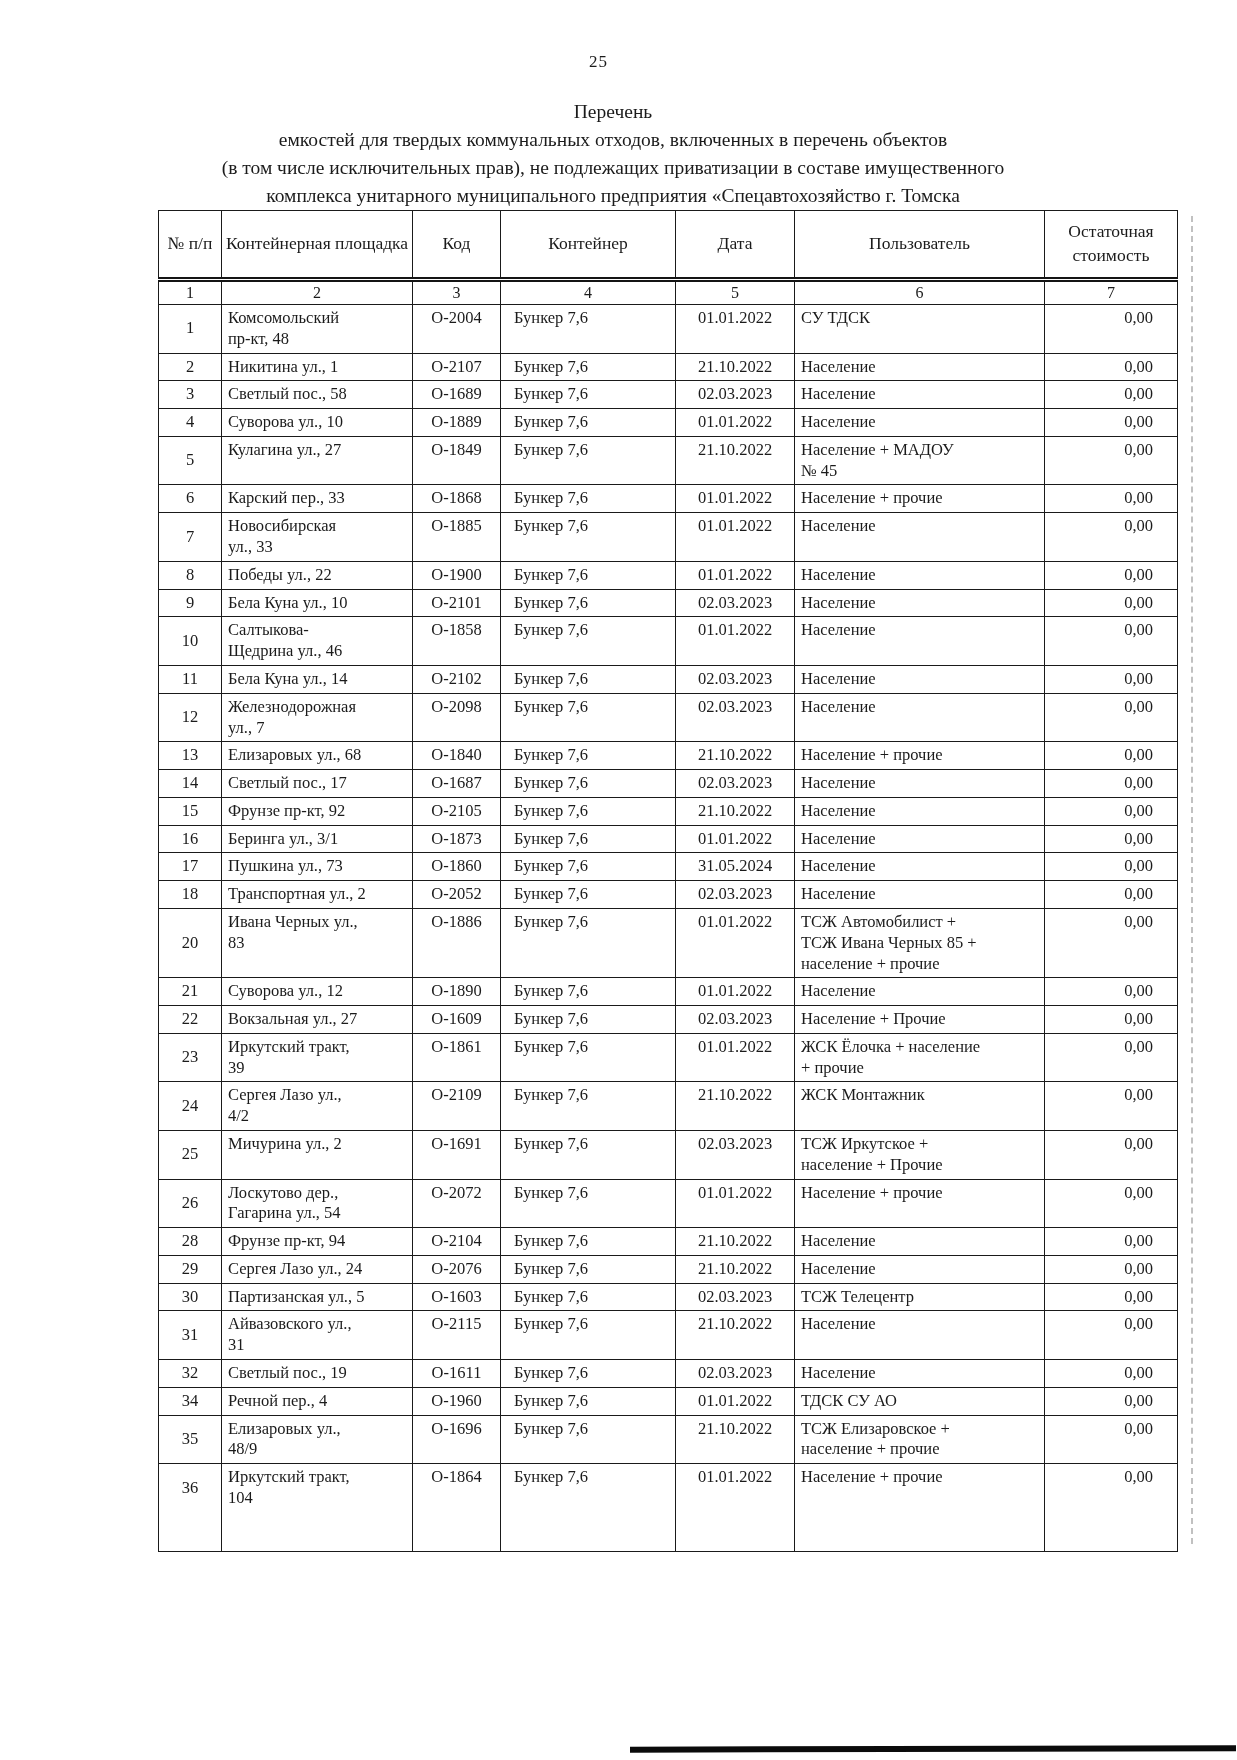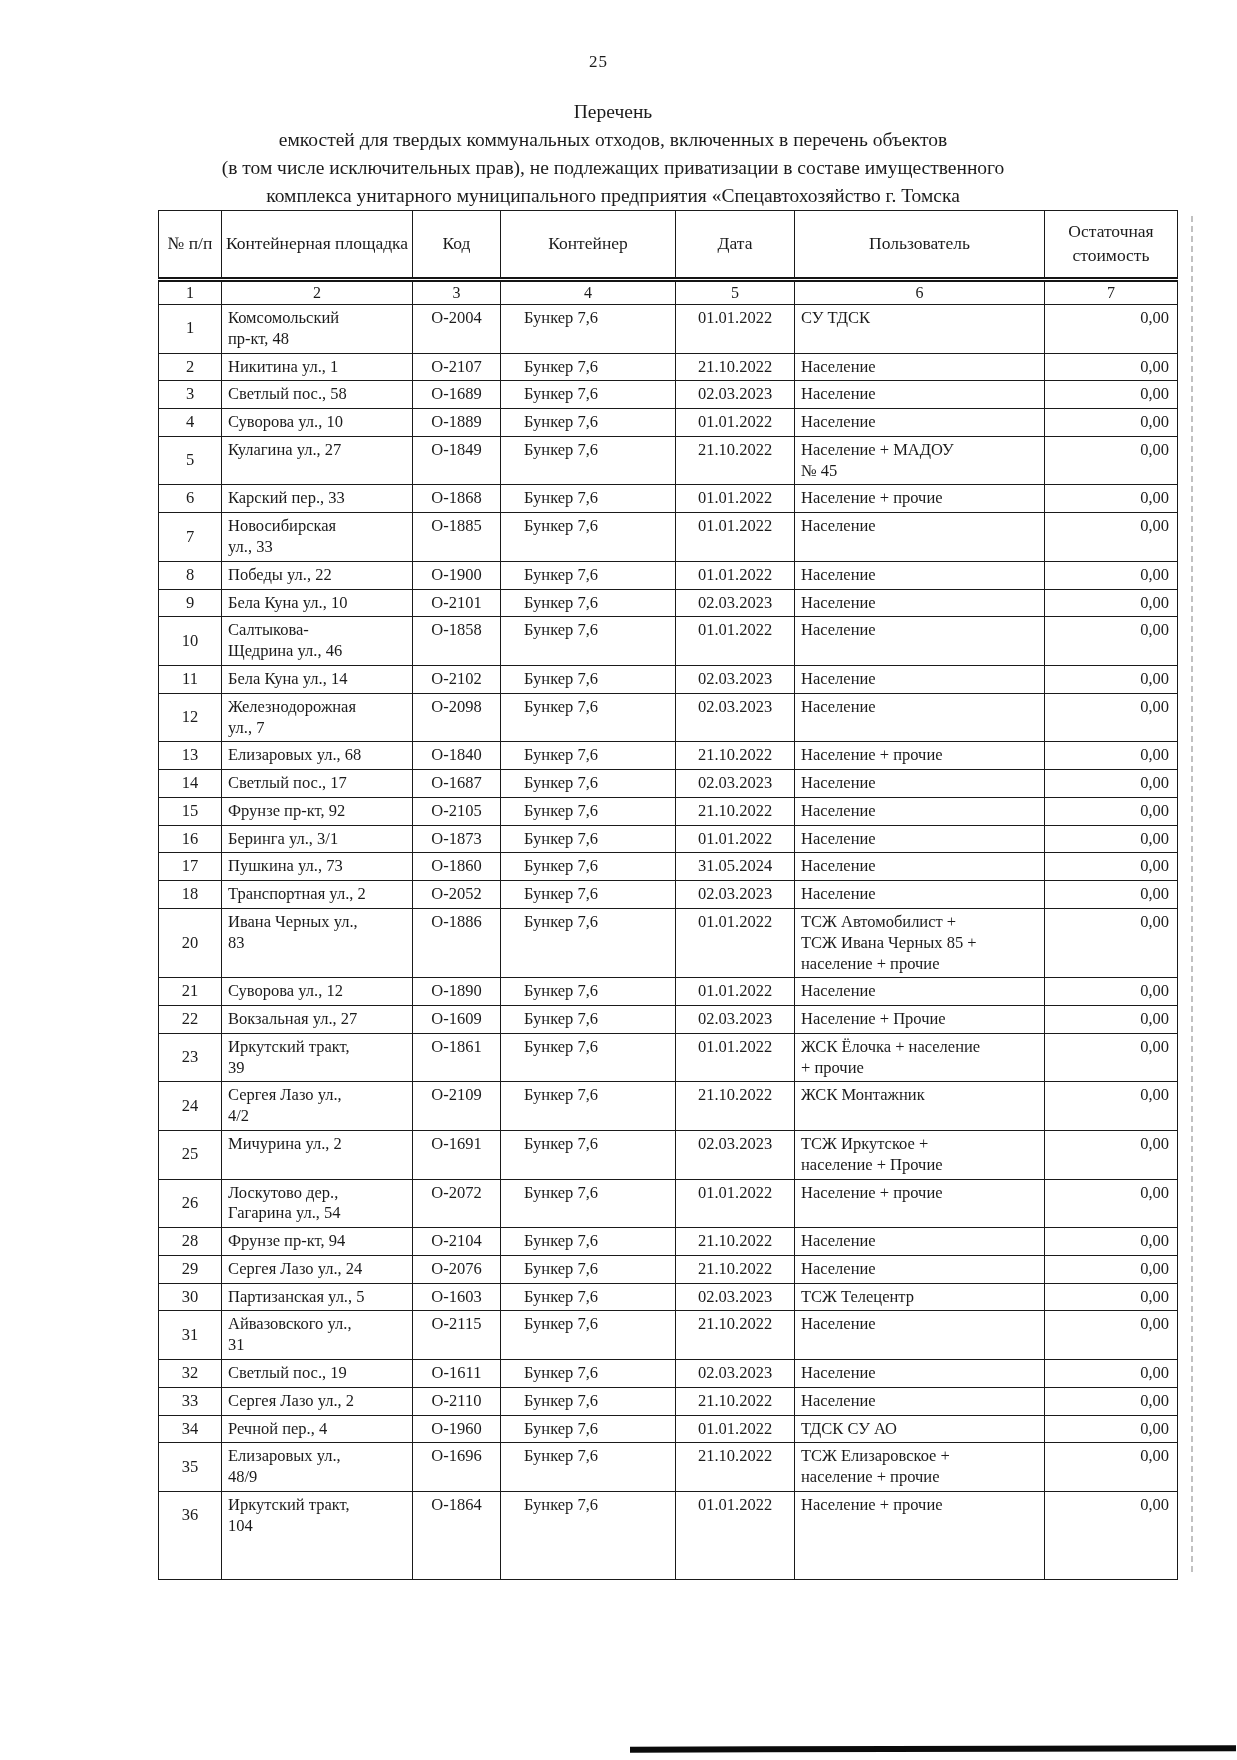"Бункер 7,6" tbody.data td.c-cont { padding-left: 23px -> 13px }
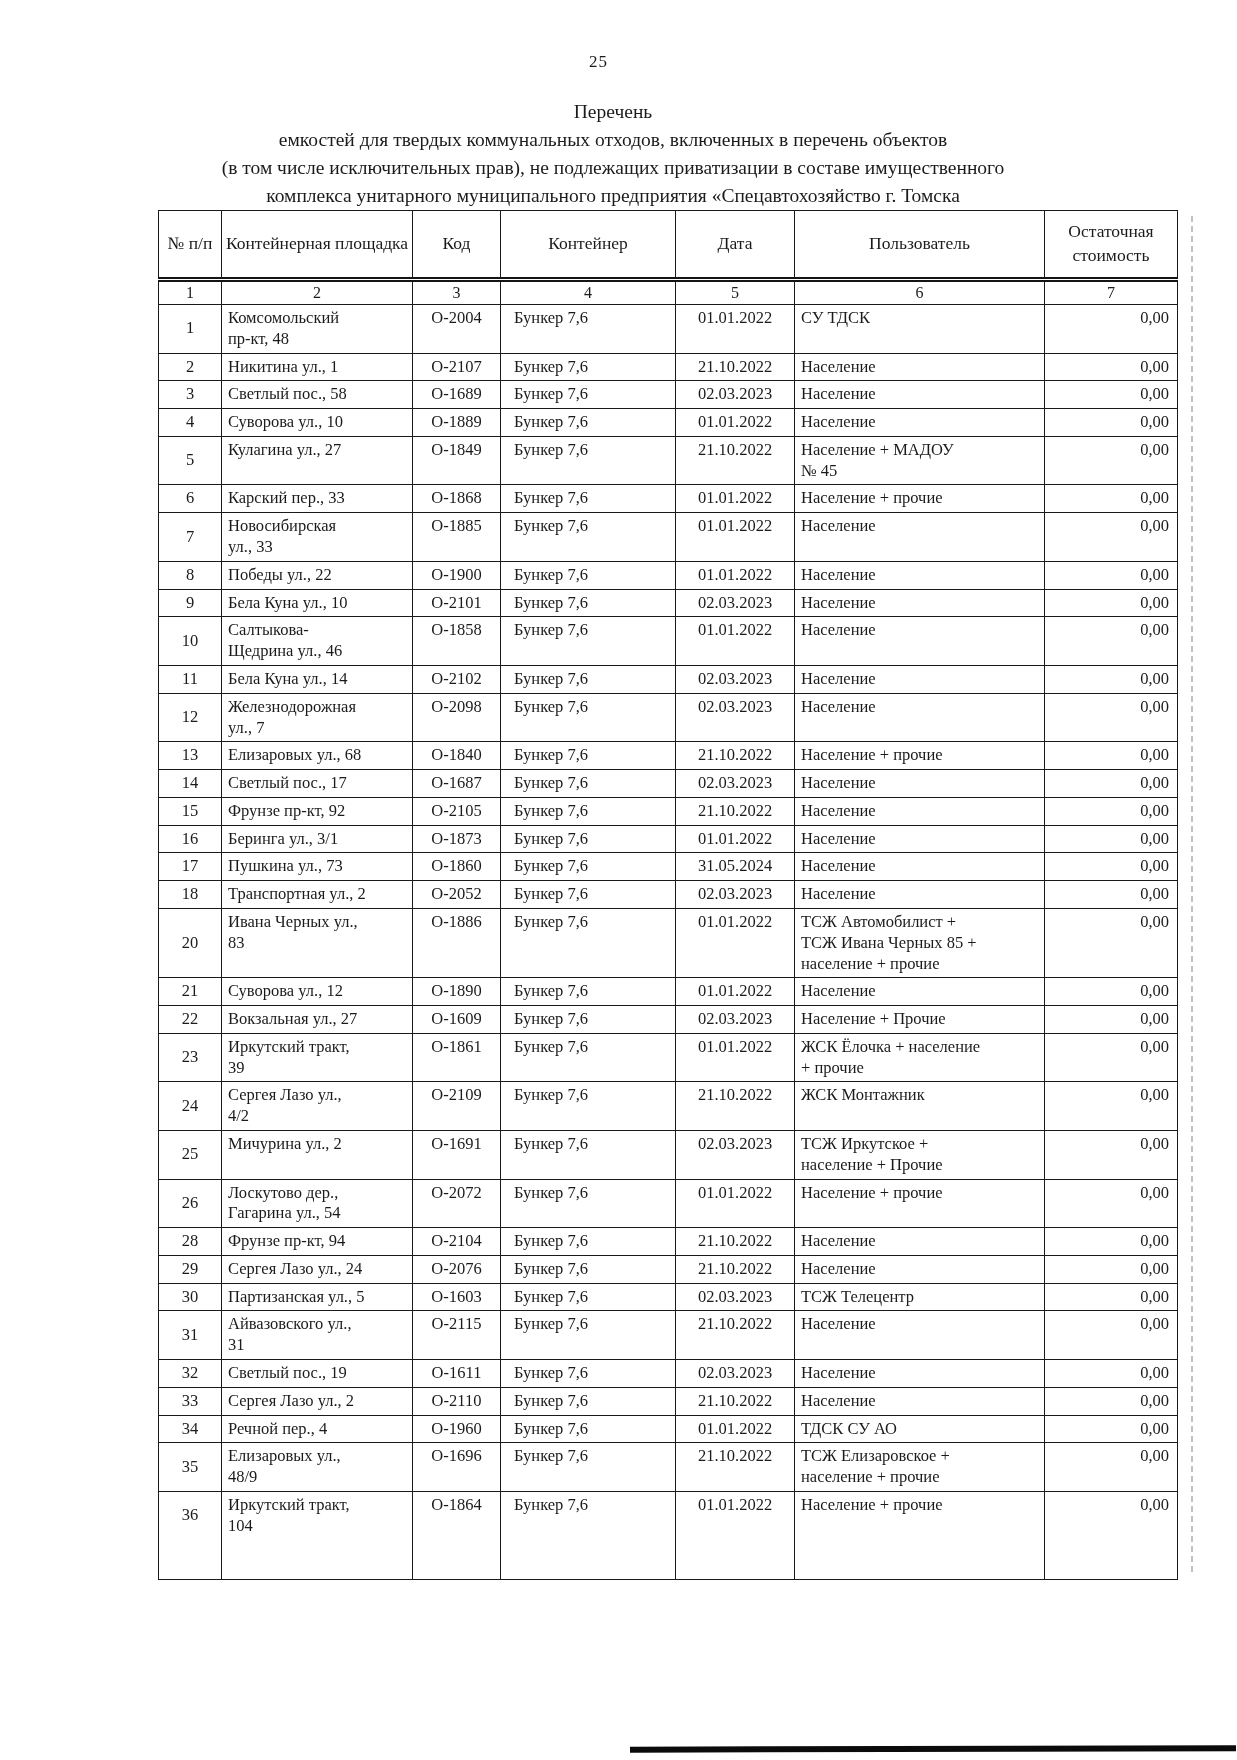"0,00" tbody.data td.c-cost { padding-right: 8px -> 24px }
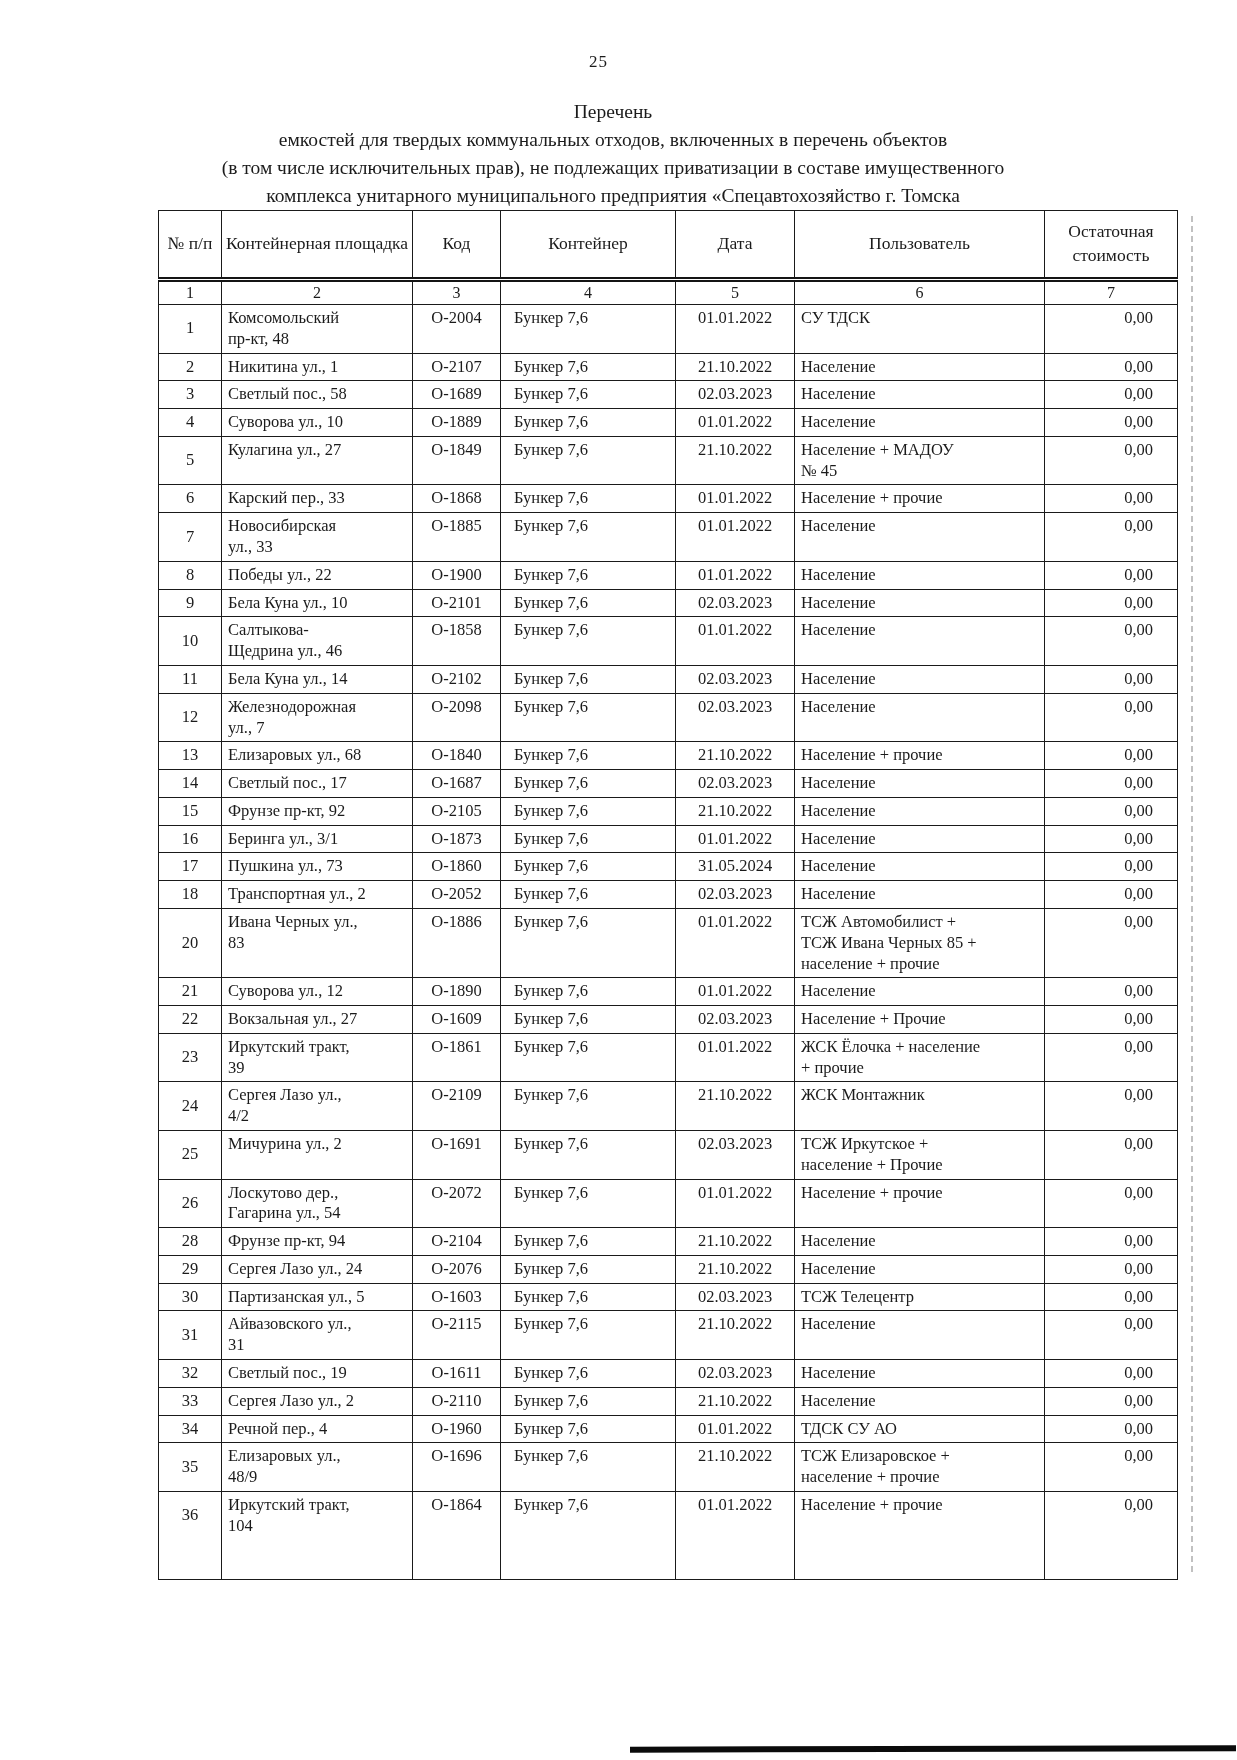"33" tr { html: <tr> <td>33</td> <td>Сергея Лазо ул., 2</td> <td>О-2110</td> <td>Бункер 7,6</td> <td>21.10.2022</td> <td>Население</td> <td>0,00</td> </tr> -> none }
